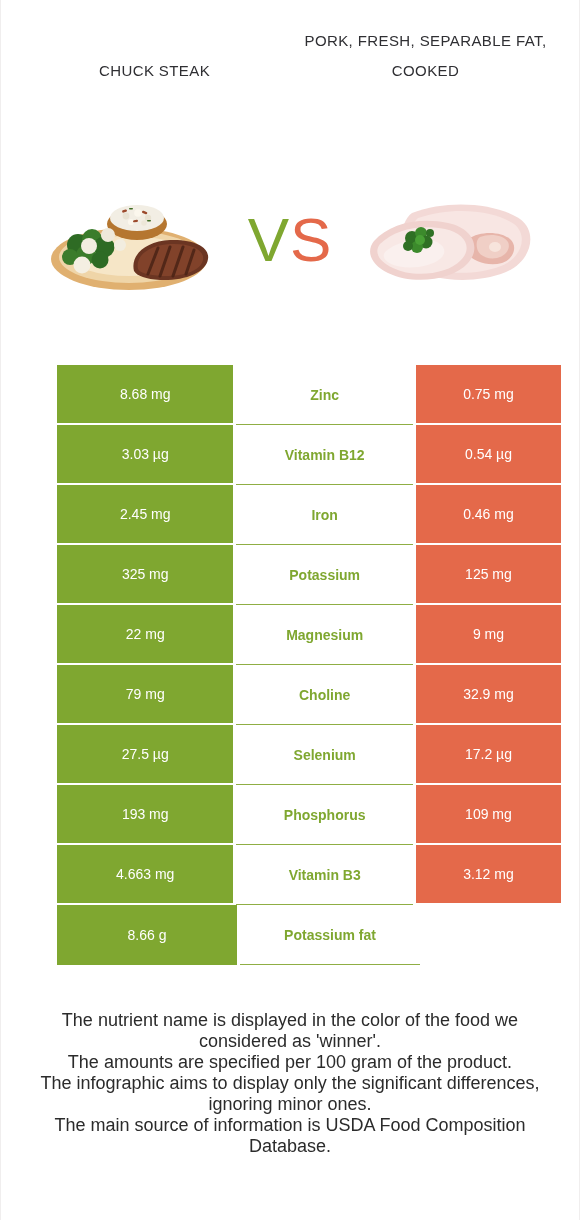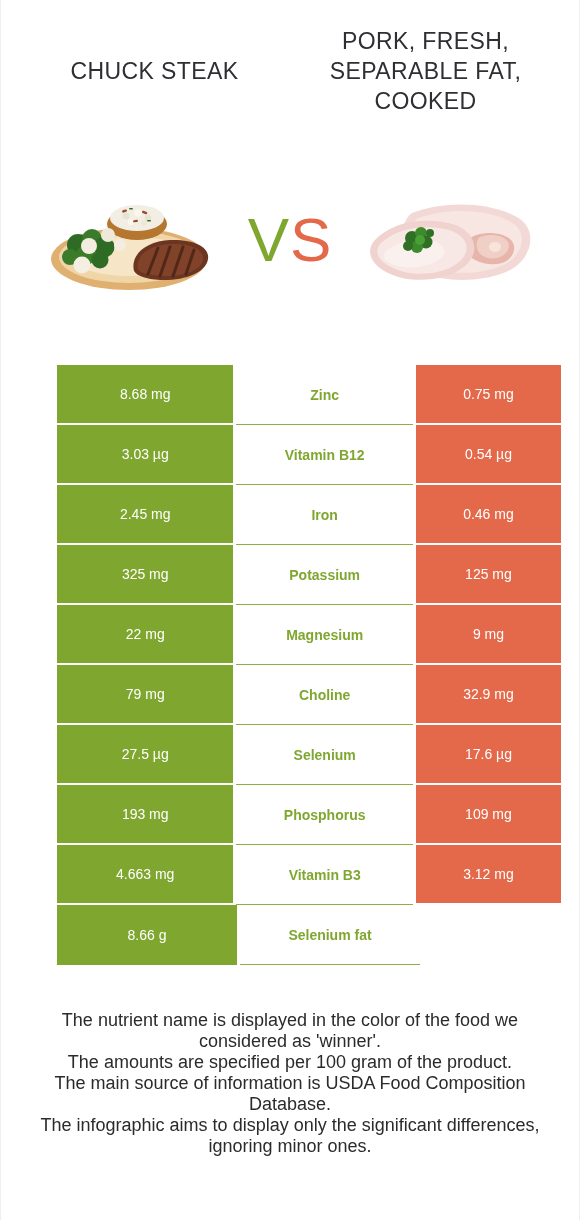"PORK, FRESH, SEPARABLE FAT, COOKED" .title-col { font-size: 23px -> 15px }
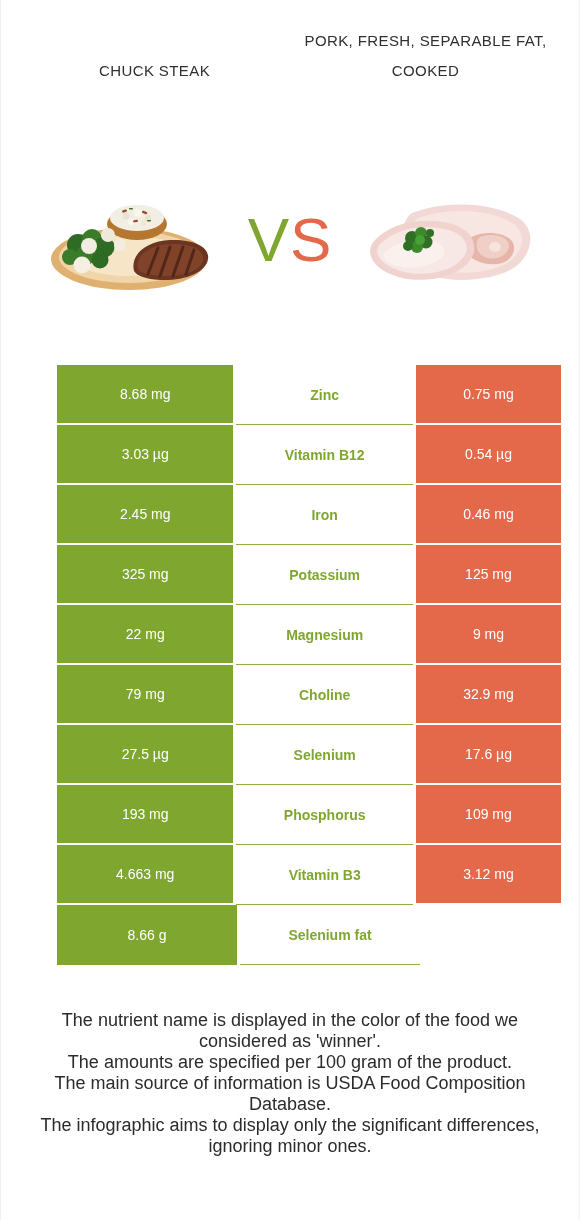"17.6 µg" div.cell { text: 17.6 -> 17.2 }
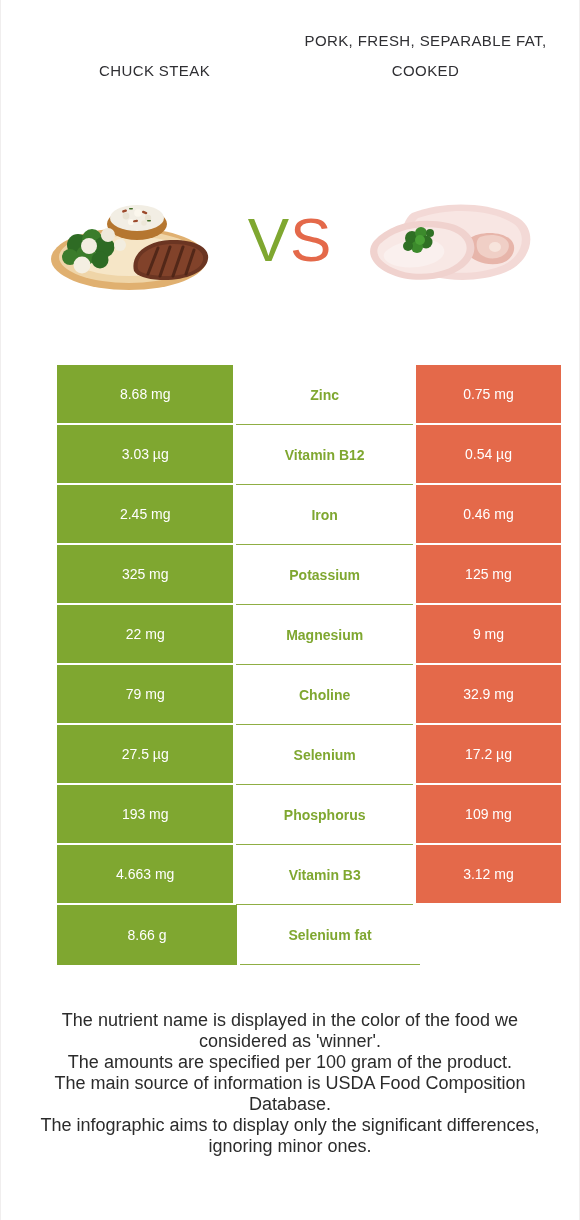"Selenium fat" div.cell { text: Selenium -> Potassium }
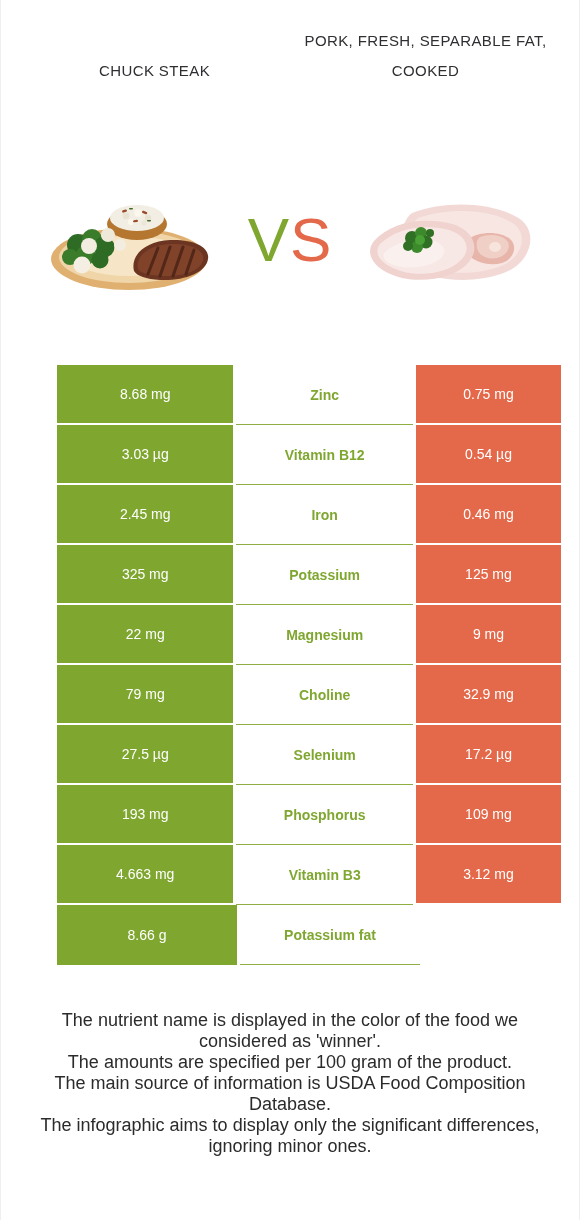"The main source of information" p { order: before "The infographic aims to display" -> after "The infographic aims to display" }
